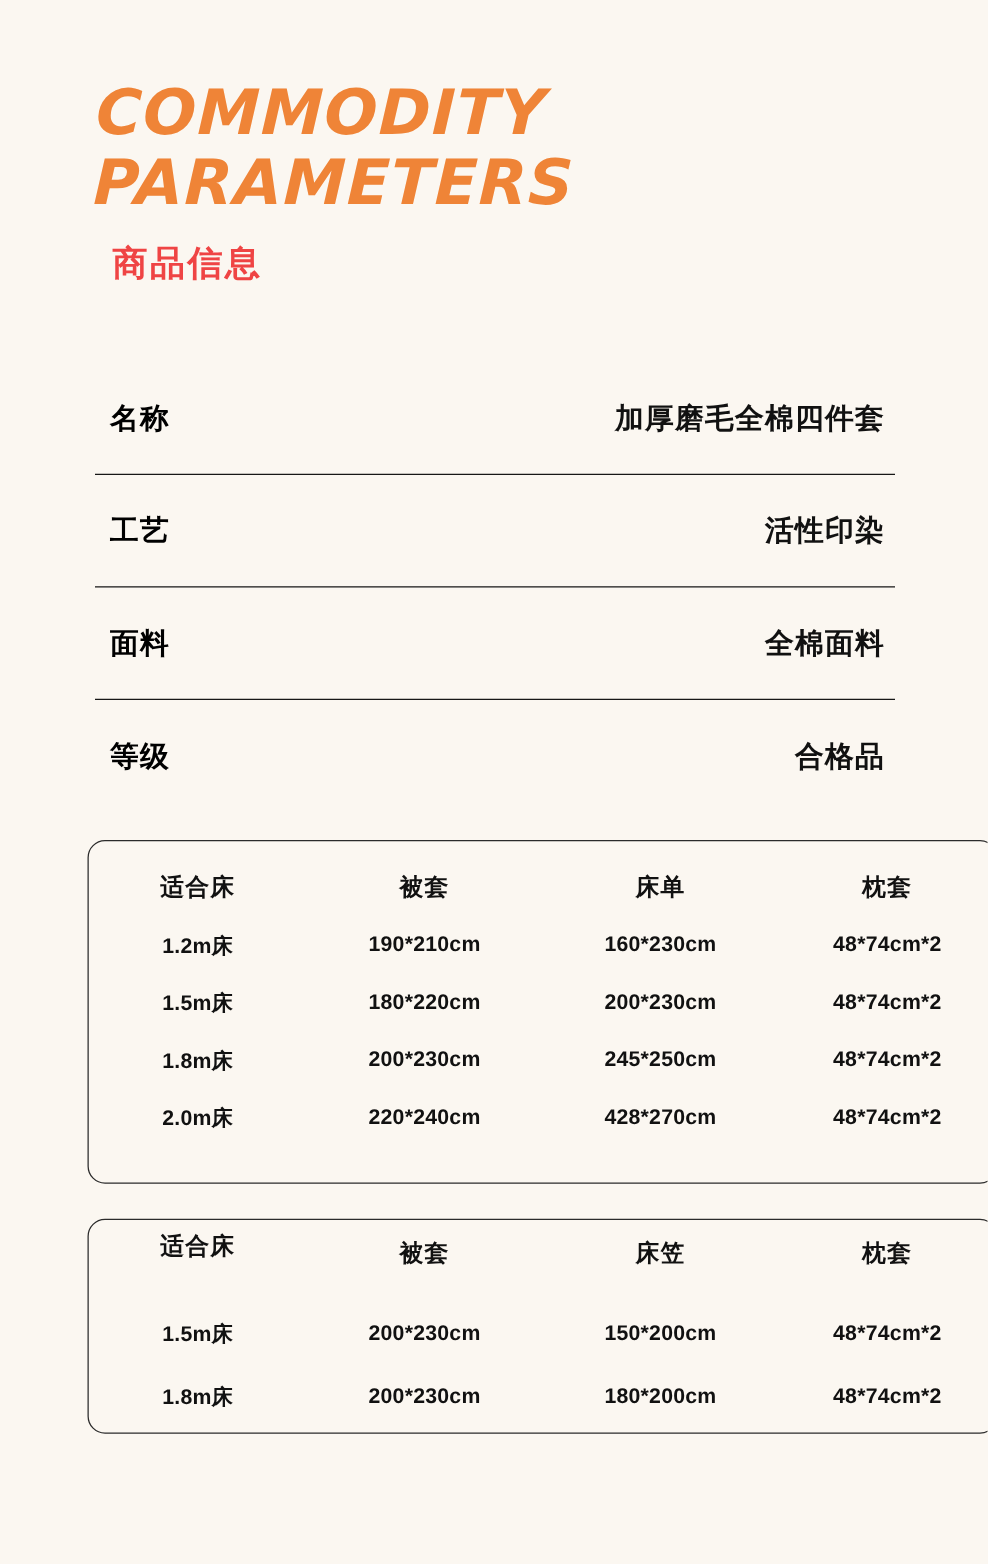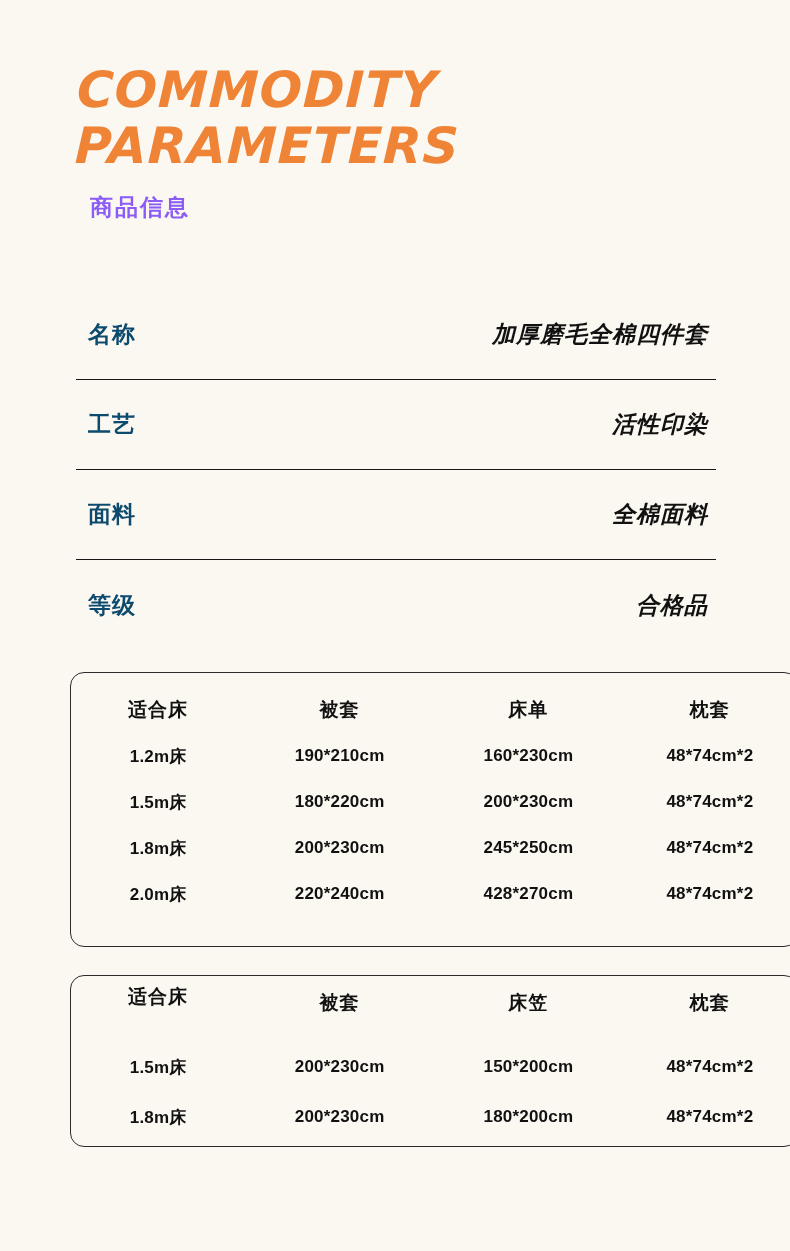"商品信息" .title-cn { color: #8b5cf6 -> #ef4444; font-size: 23px -> 28px }
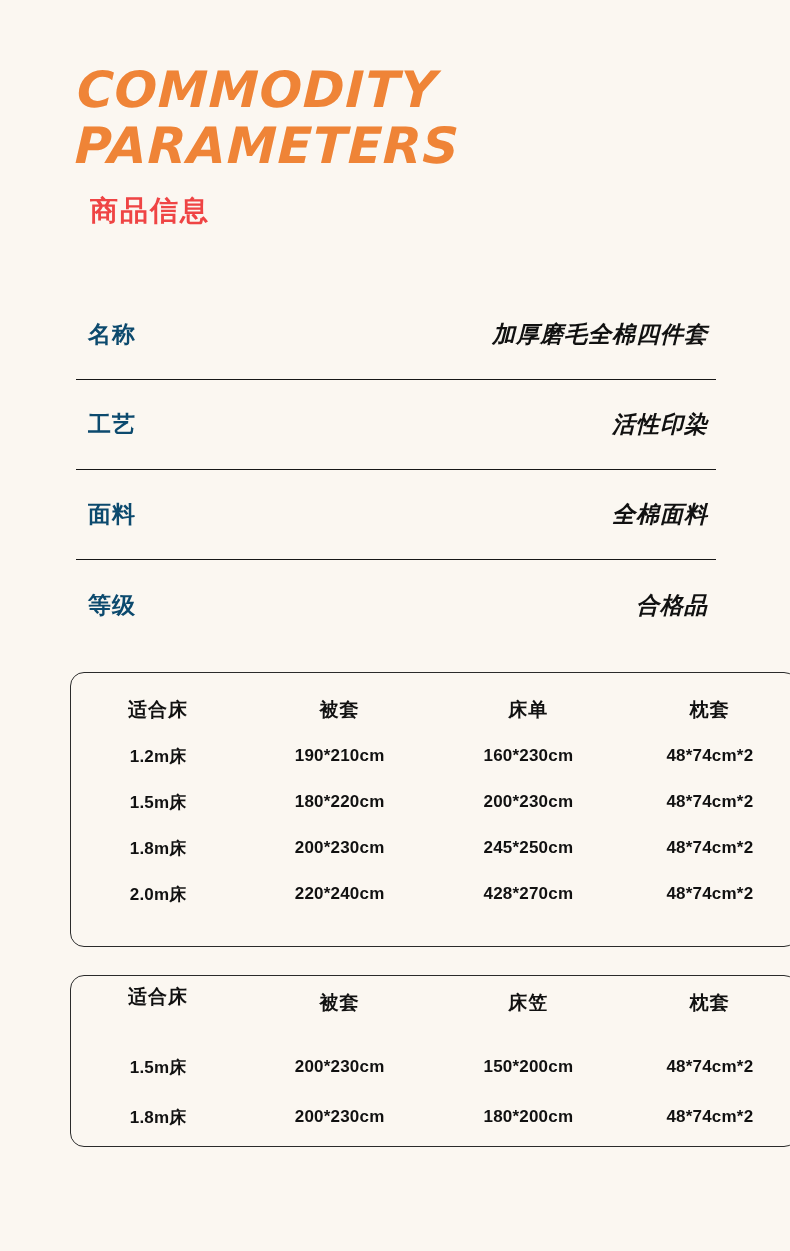"名称" .spec-label { color: #0c4a6e -> #000000 }
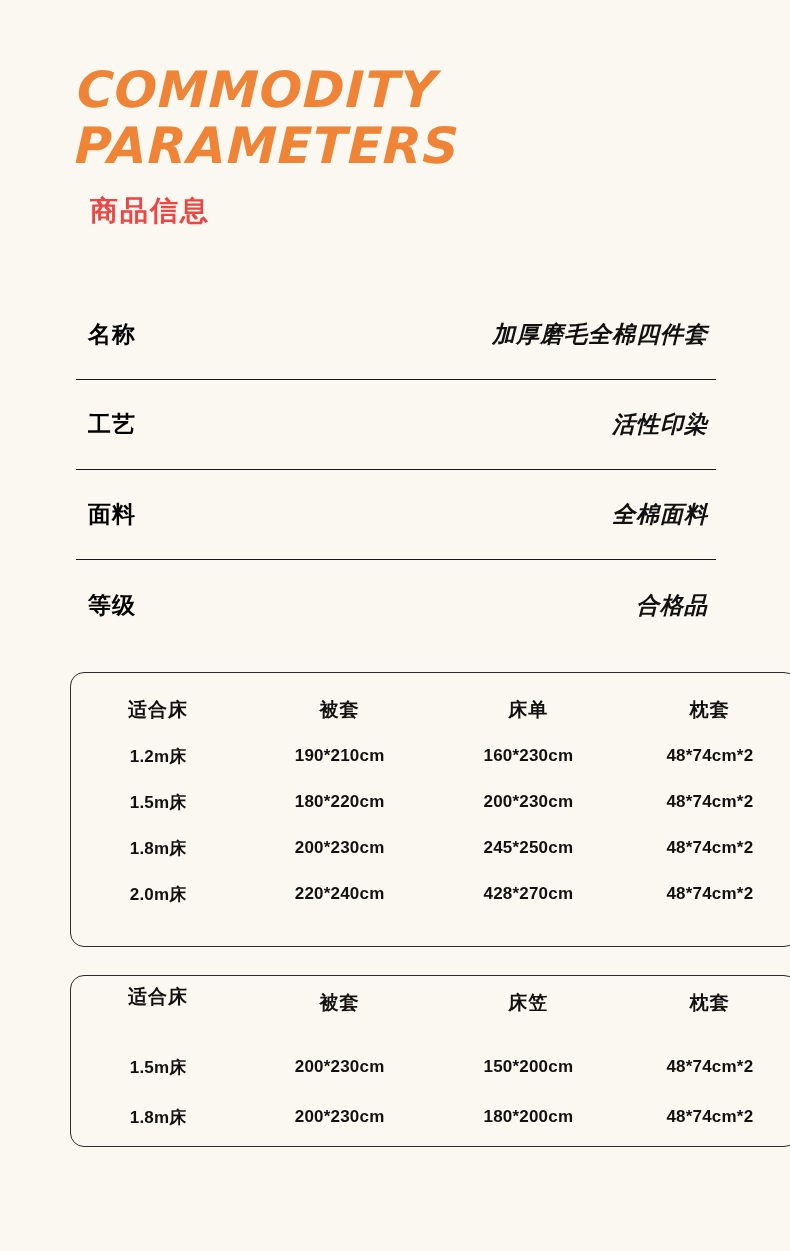"加厚磨毛全棉四件套" .spec-value { font-style: italic -> none }
